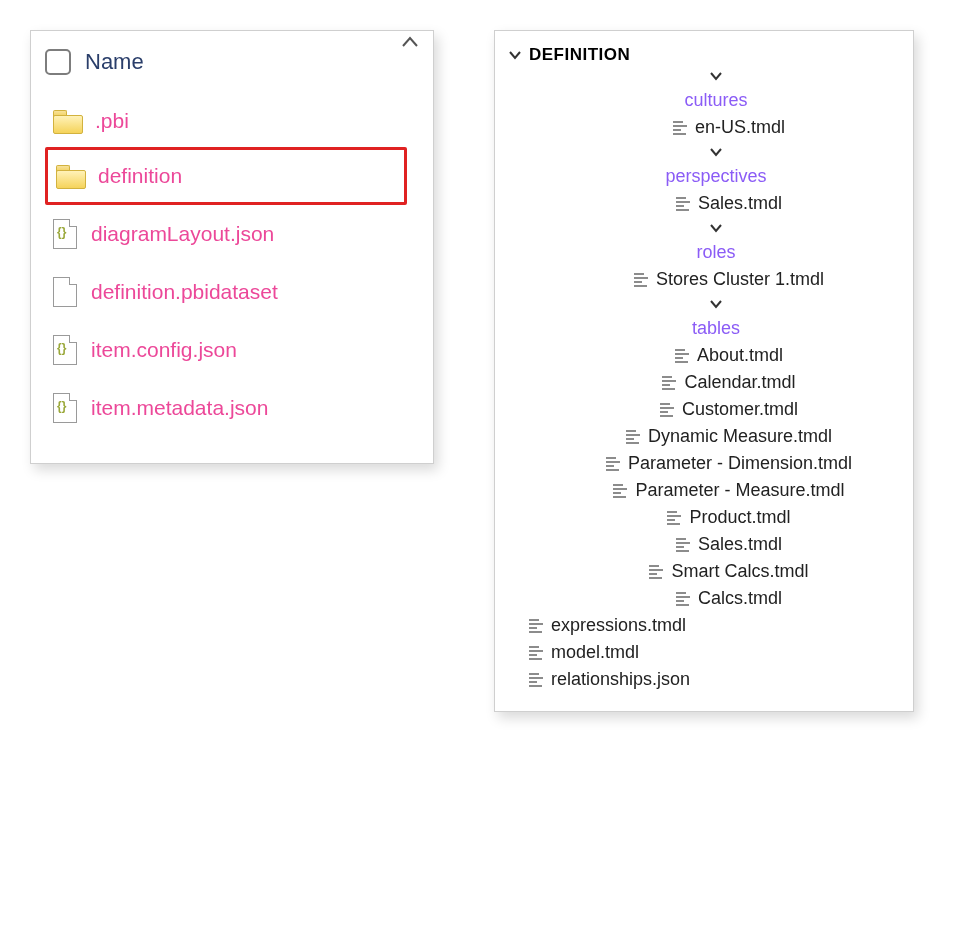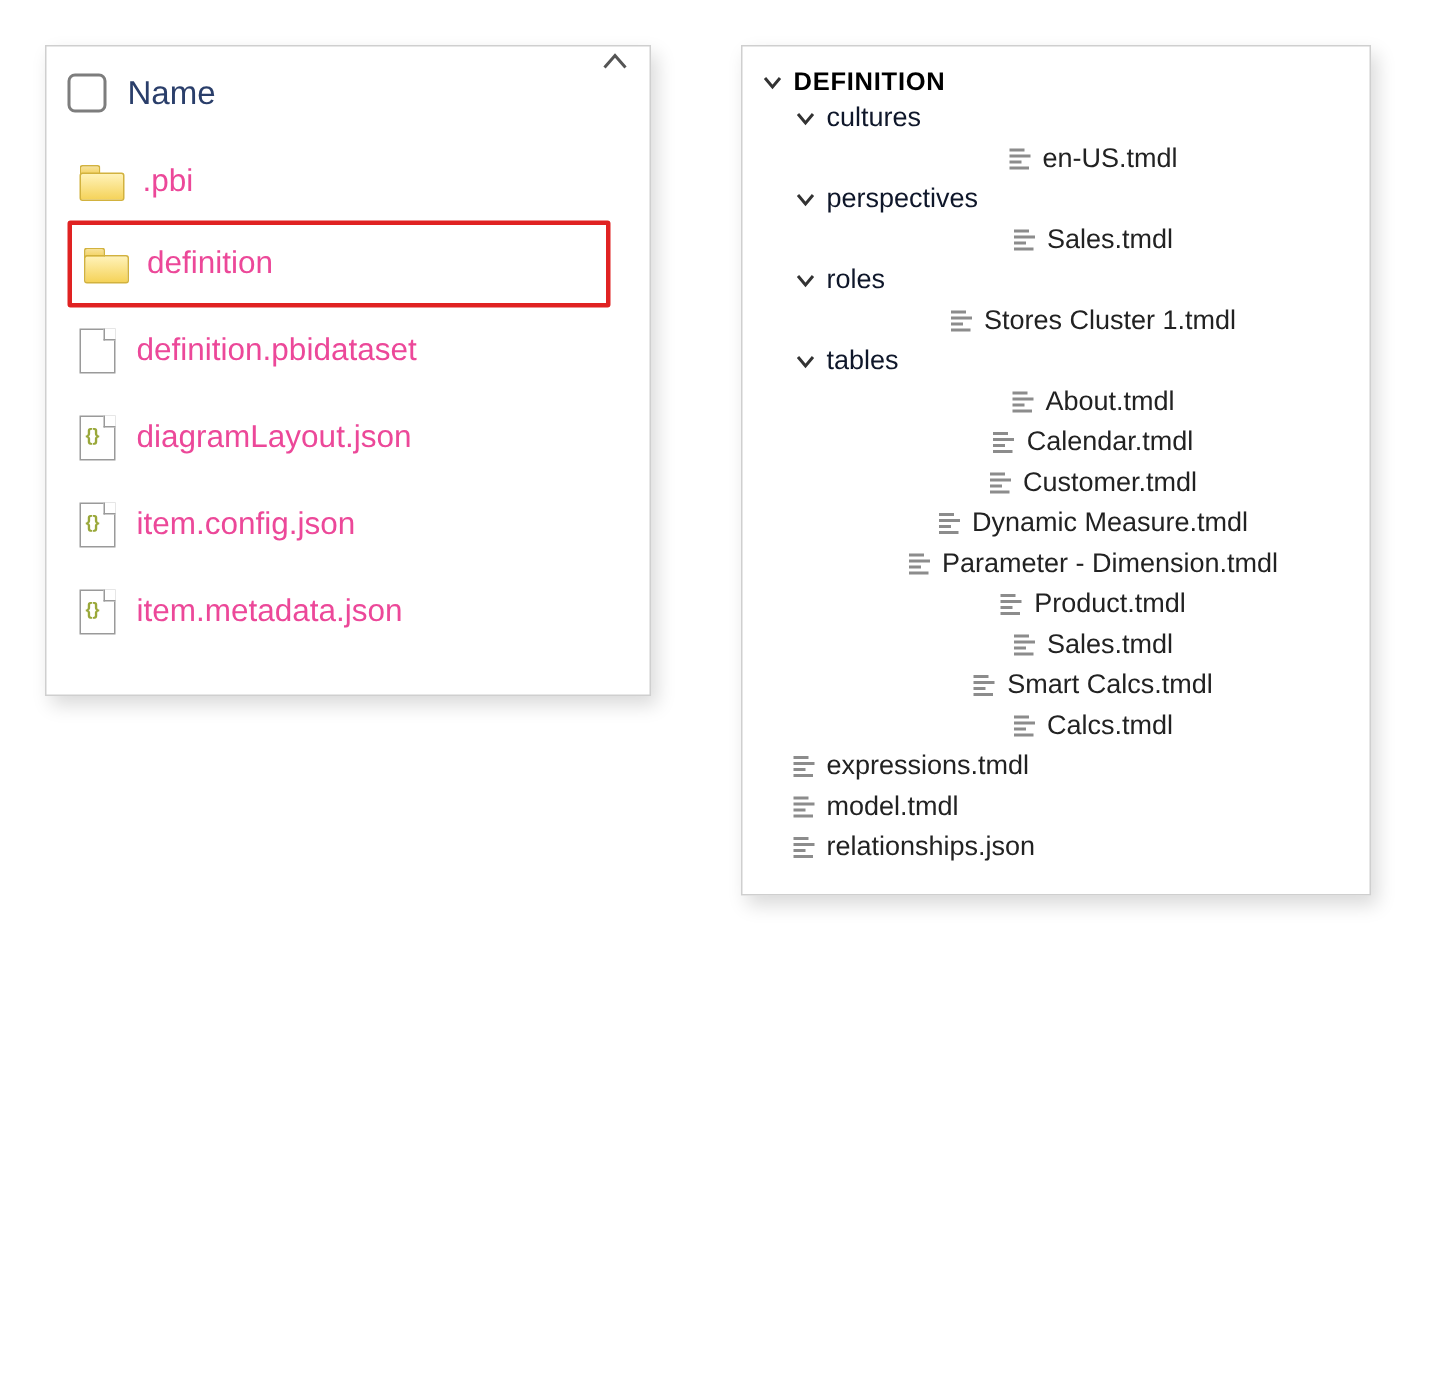"cultures" .tree-group { color: #0f172a -> #8b5cf6; flex-direction: none -> column }
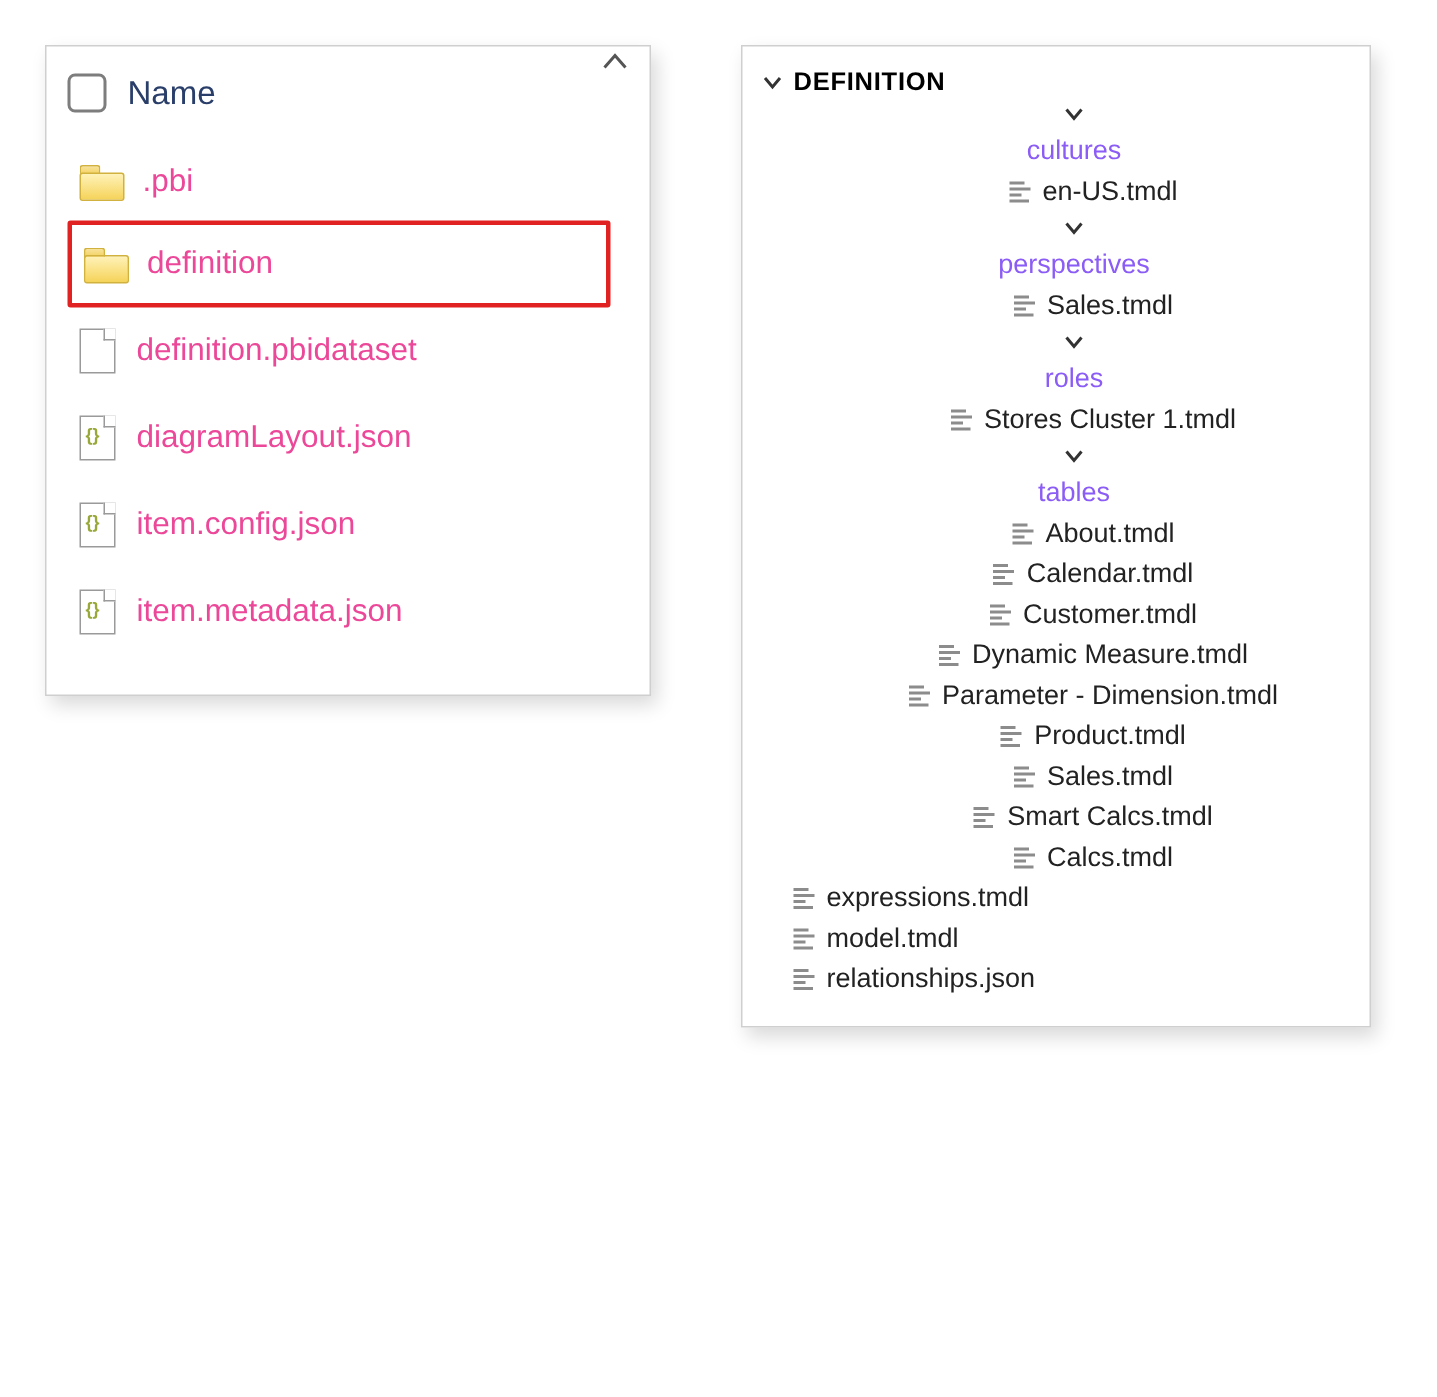"definition.pbidataset" div.explorer-row { order: before "diagramLayout.json" -> after "diagramLayout.json" }
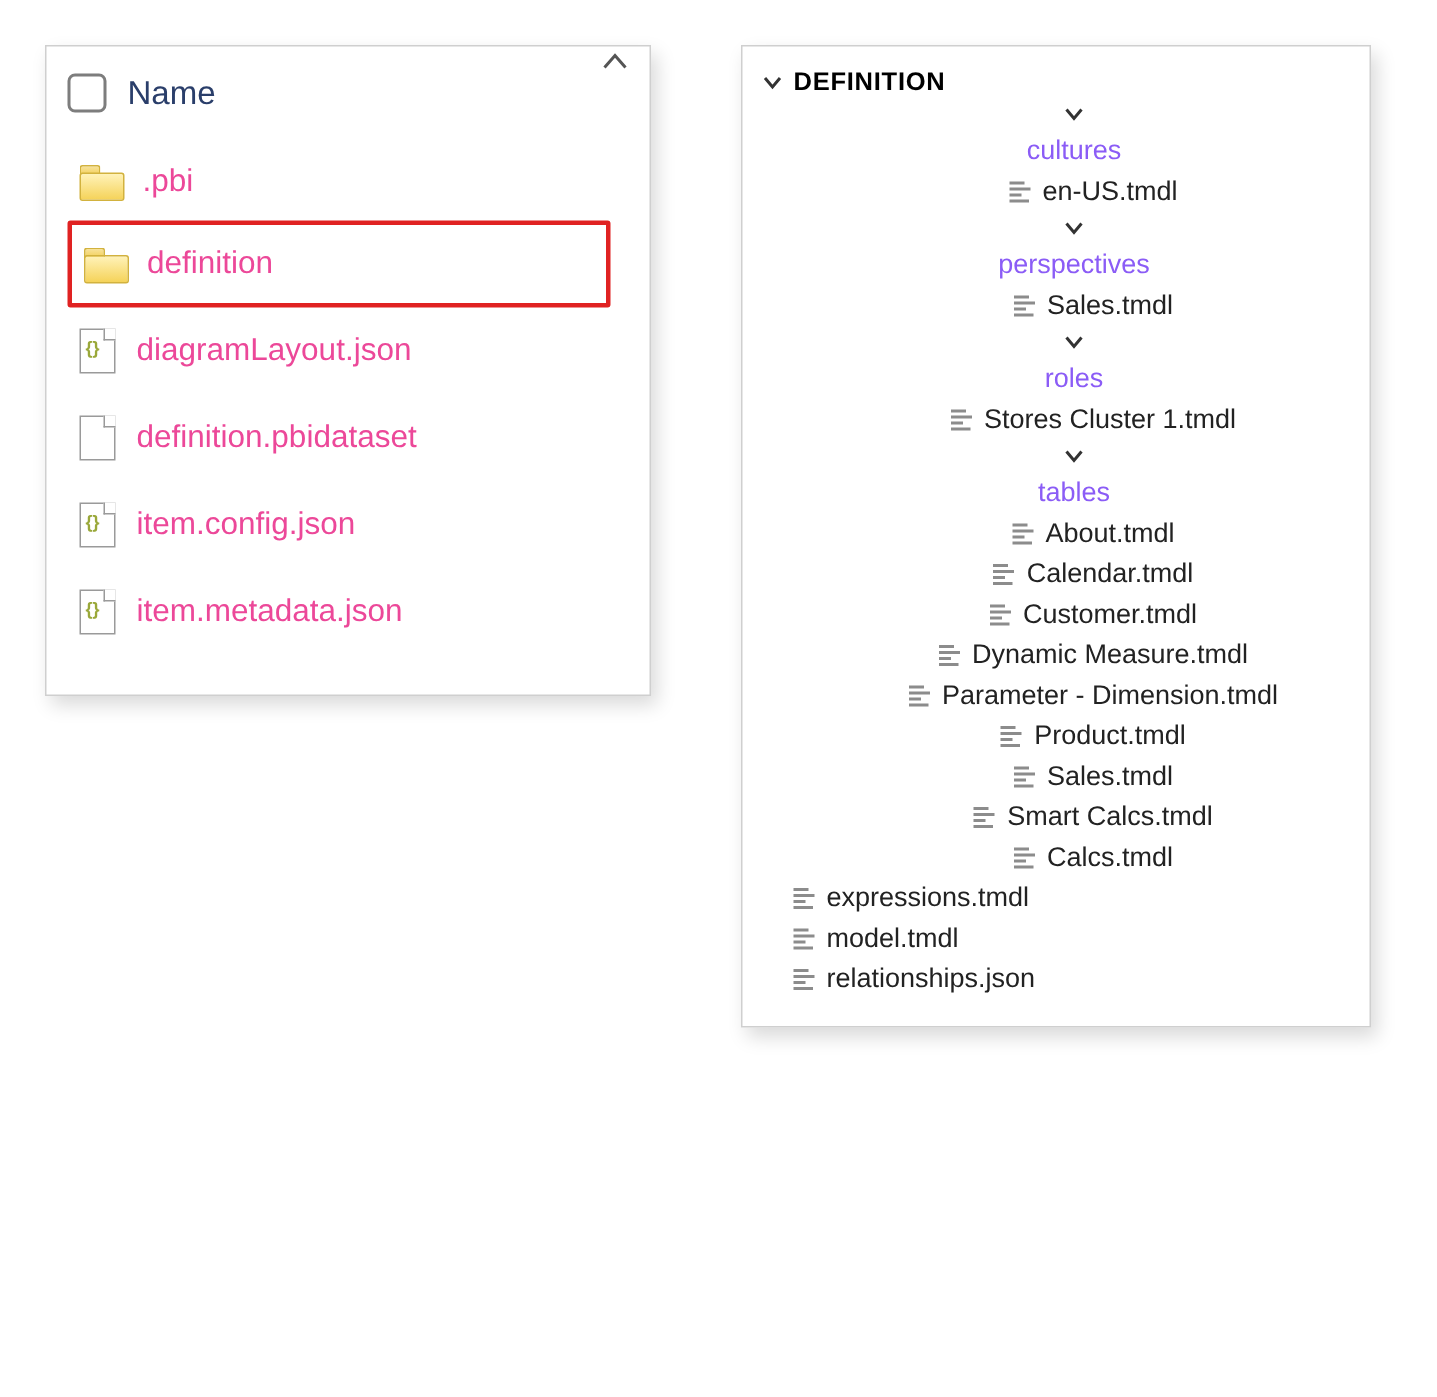"Parameter - Measure.tmdl" div.tree-file { html: none -> <div> <span> <span></span> <span></span> <span></span> <span></span> </span> <span>Parameter - Measure.tmdl</span> </div> }
